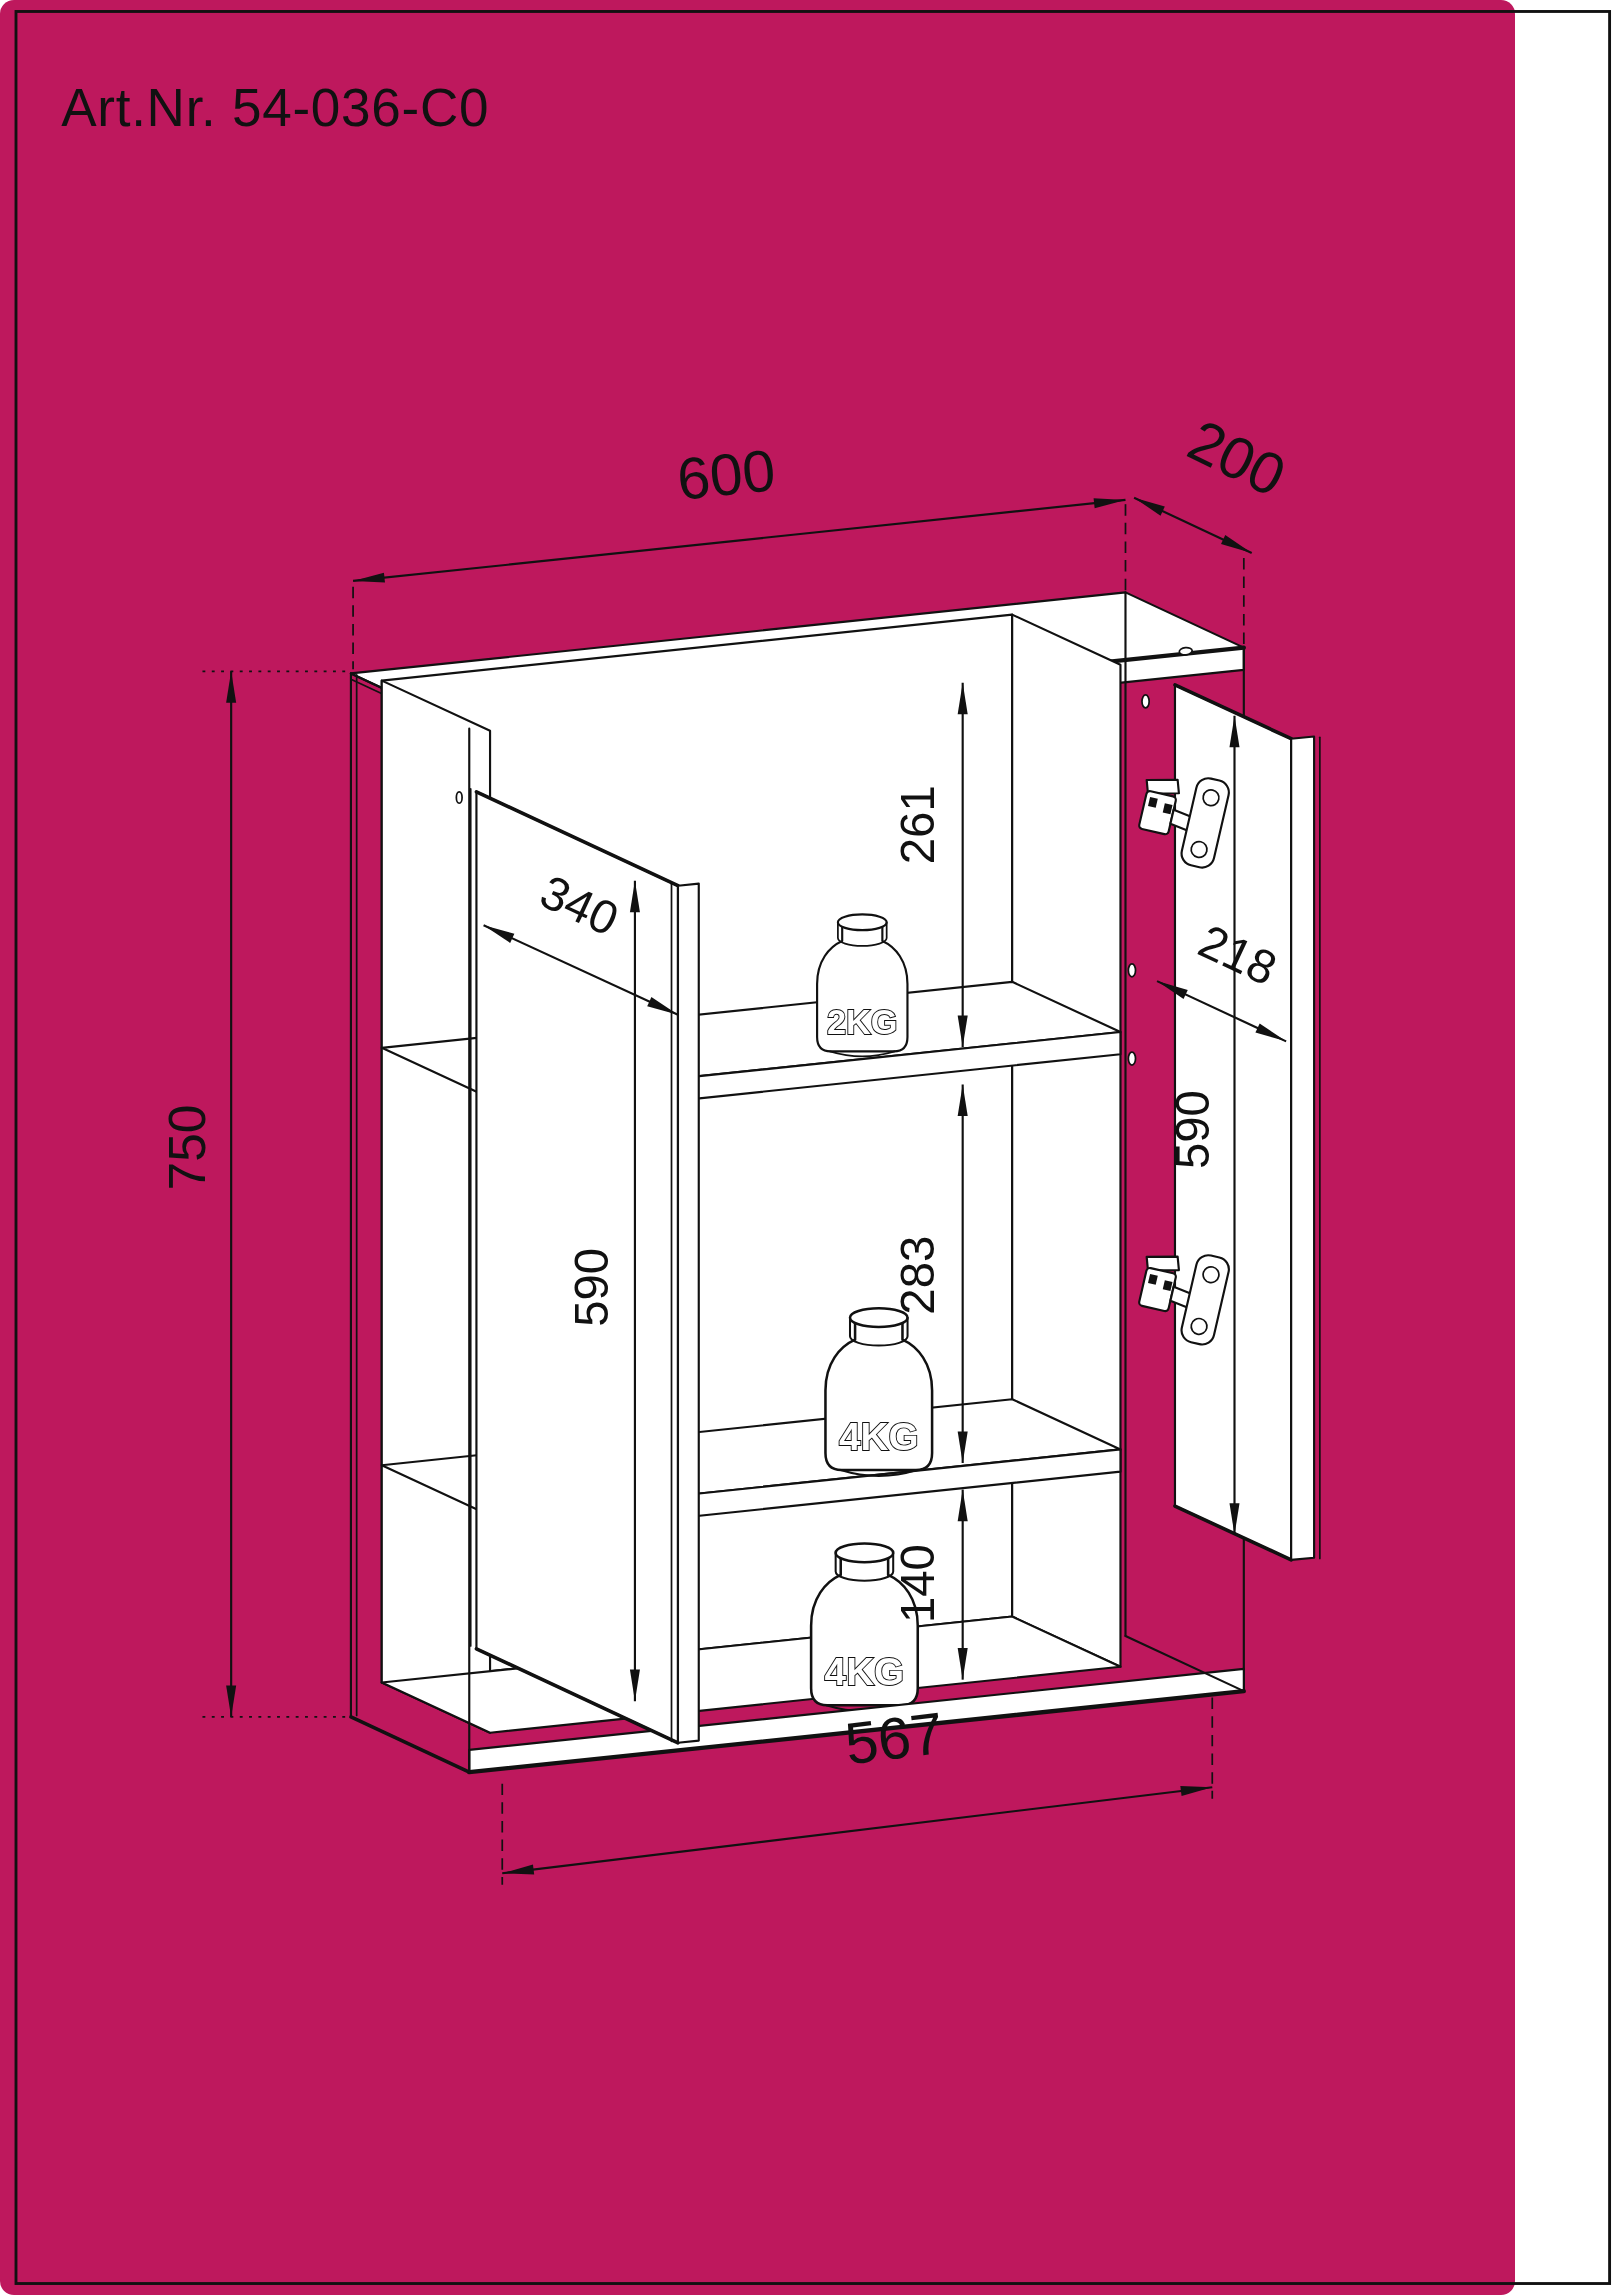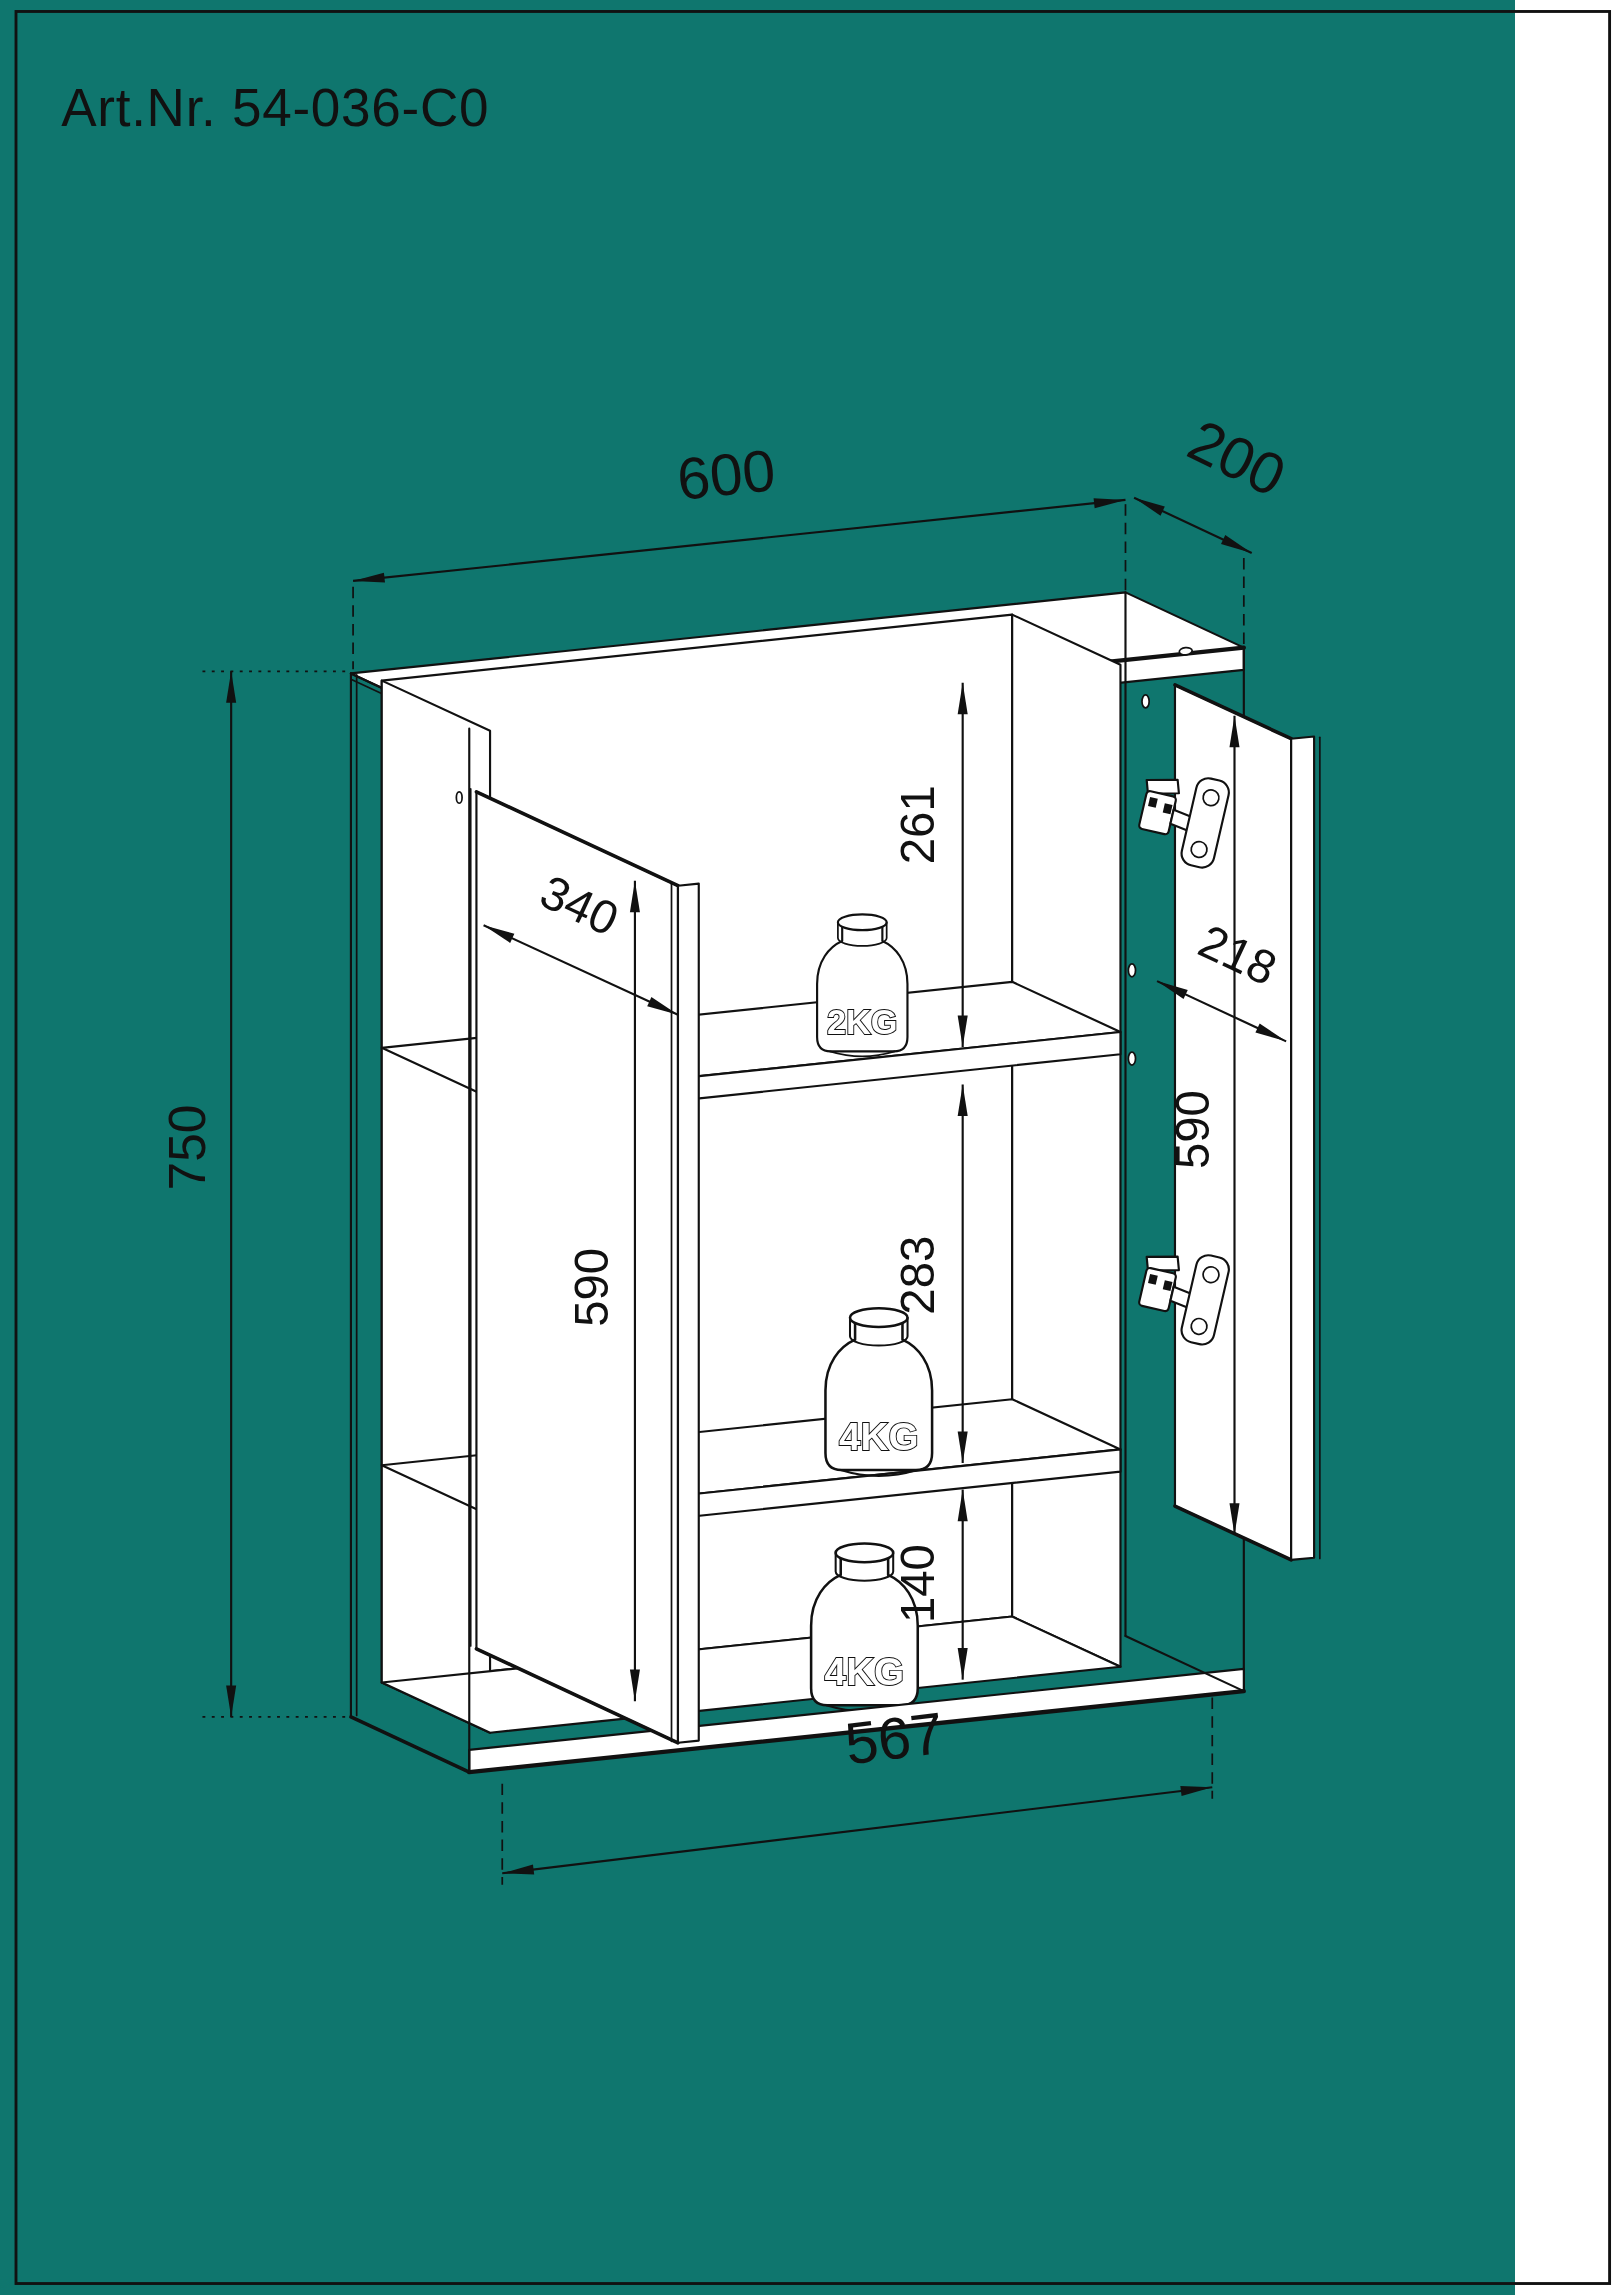"Art.Nr. 54-036-C0" .page { background: #0f766e -> #be185d; border-radius: none -> 14px }
